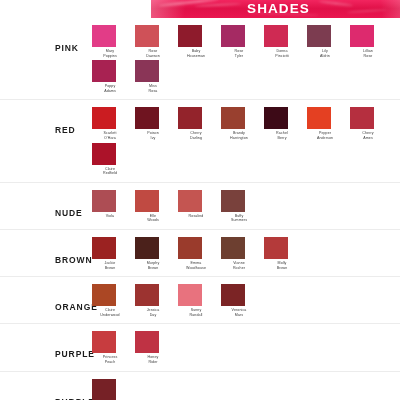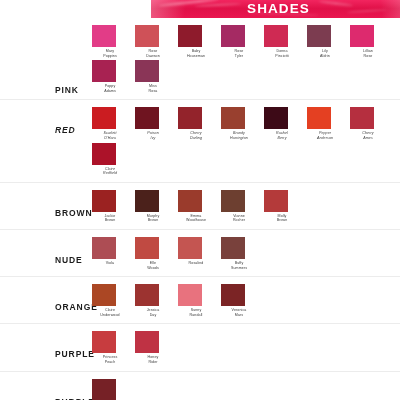"PINK" div.cat-row { align-items: flex-end -> none }
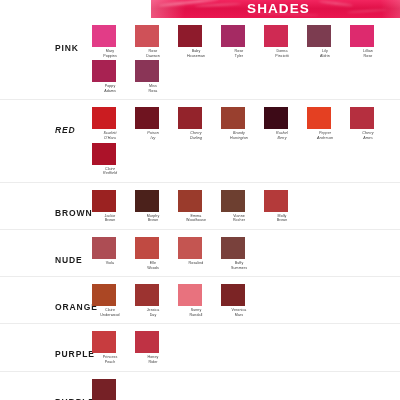"RED" div.cat-row { font-style: italic -> none }
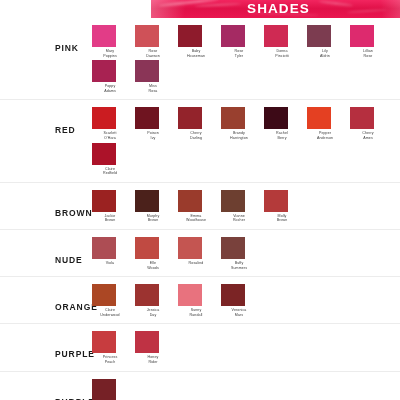"BROWN" div.cat-row { order: before "NUDE" -> after "NUDE" }
